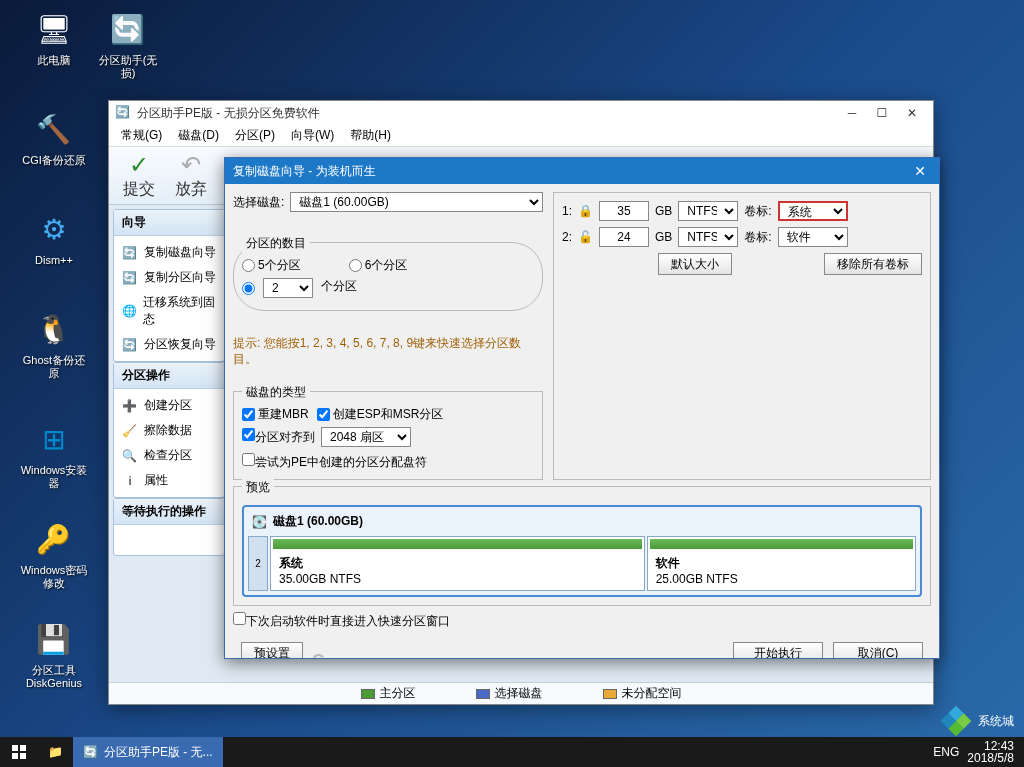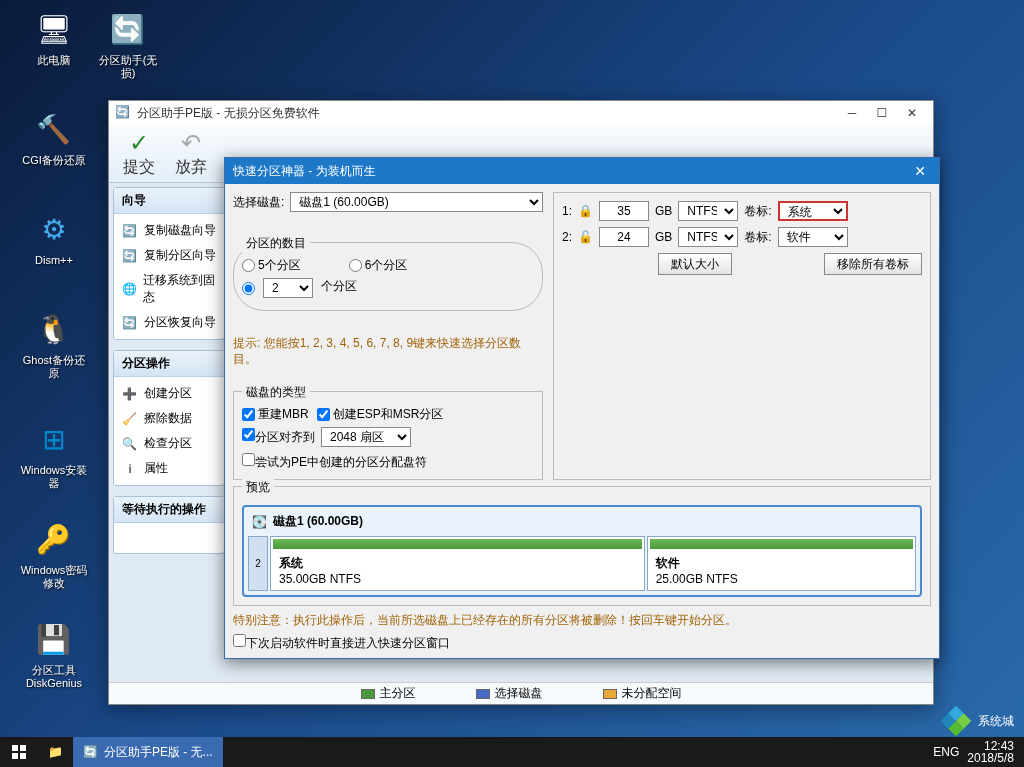"常规(G)" div.menubar { html: none -> <div> <div>常规(G)</div> <div>磁盘(D)</div> <div>分区(P)</div> <div>向导(W)</div> <div>帮助(H)</div> </div> }
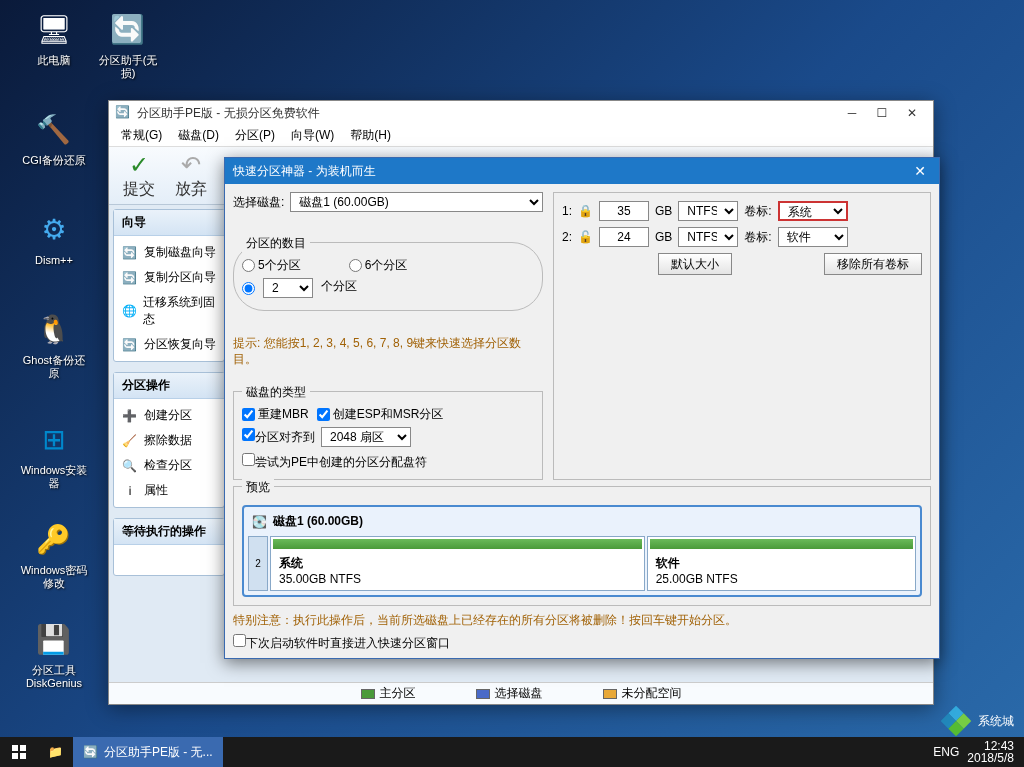"快速分区神器 - 为装机而生" span { text: 快速分区神器 -> 复制磁盘向导 }
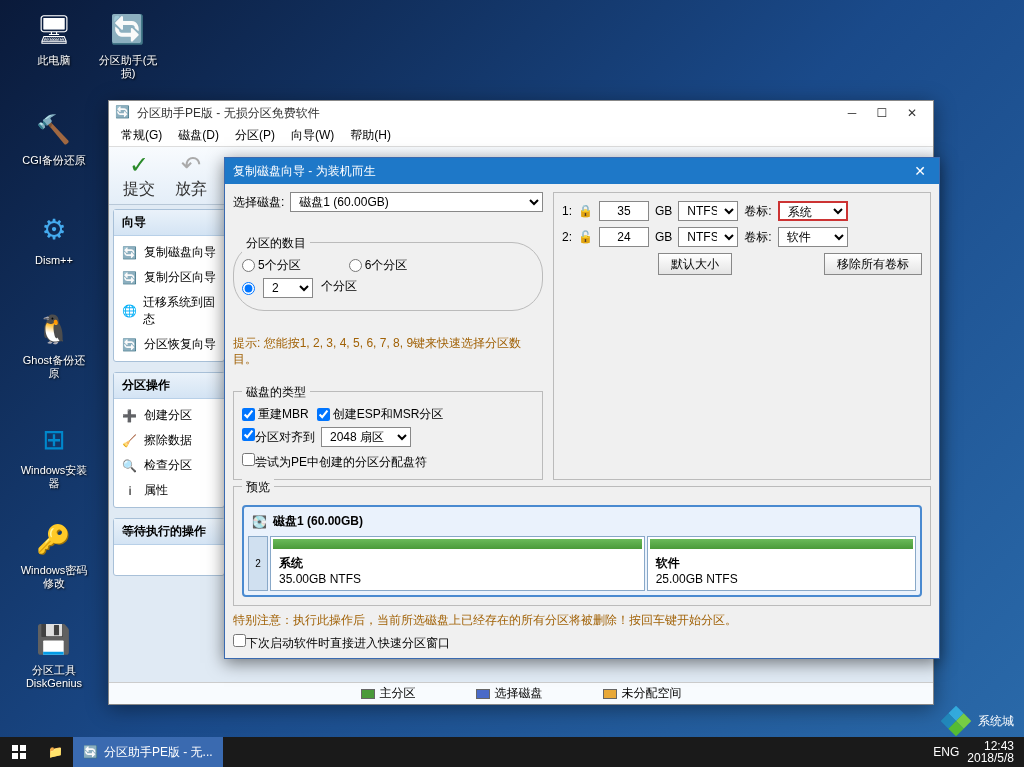"向导" .sidebar { gap: 10px -> 0 }
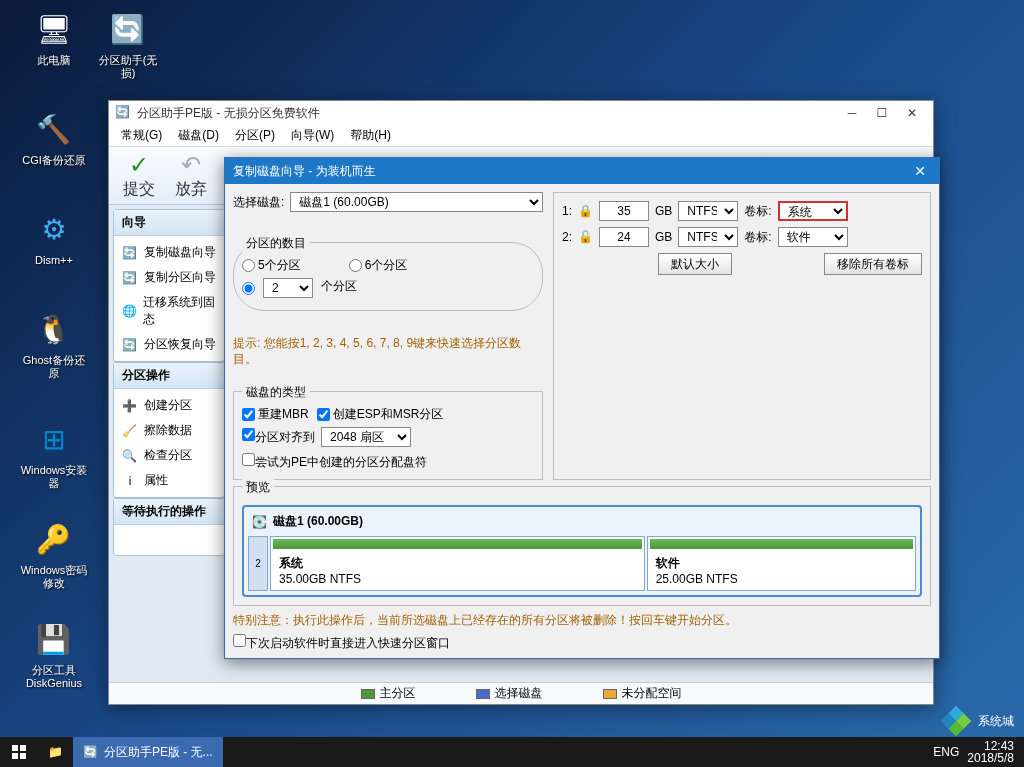"特别注意：执行此操作后，当前所选磁盘上已经存在的所有分区将被删除！按回车键开始分" div.hint { html: <div>特别注意：执行此操作后，当前所选磁盘上已经存在的所有分区将被删除！按回车键开始分区。</div> -> none }
